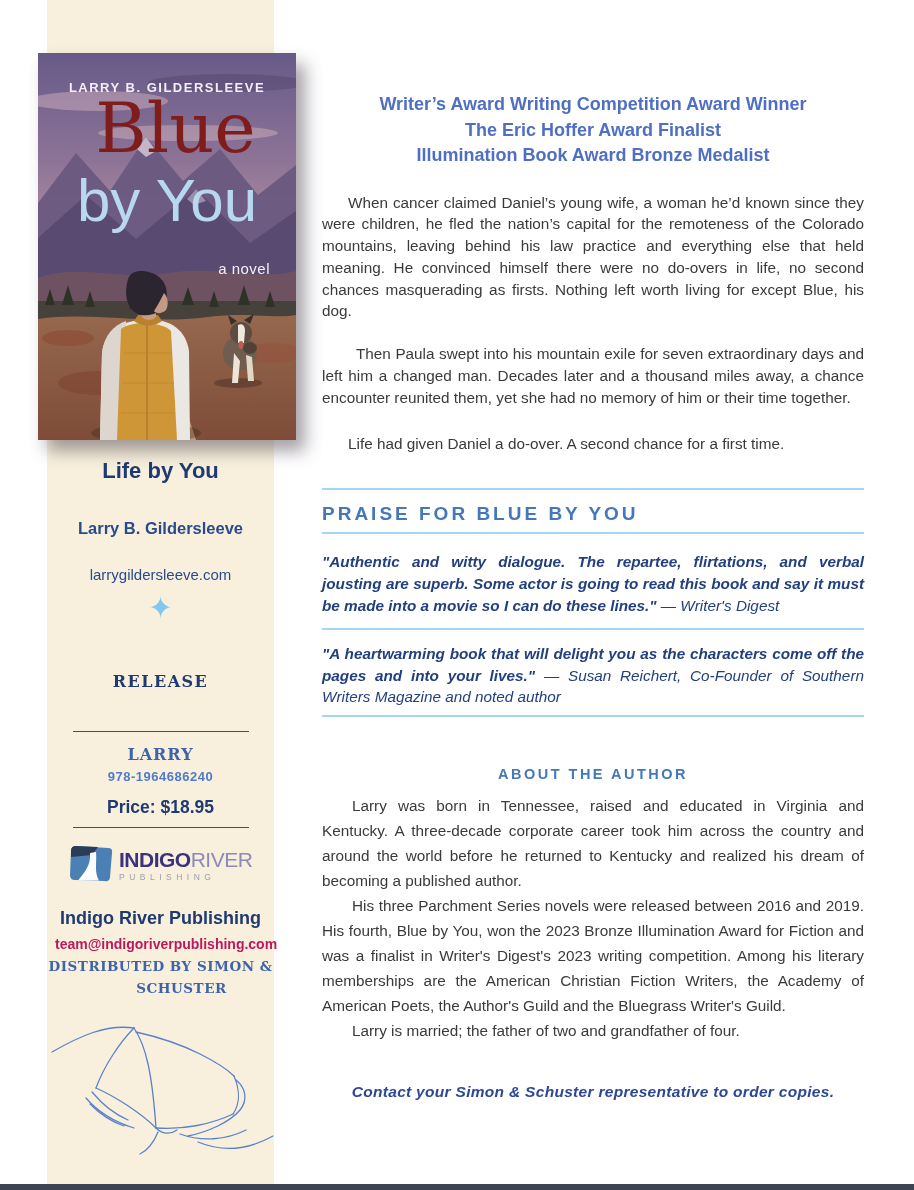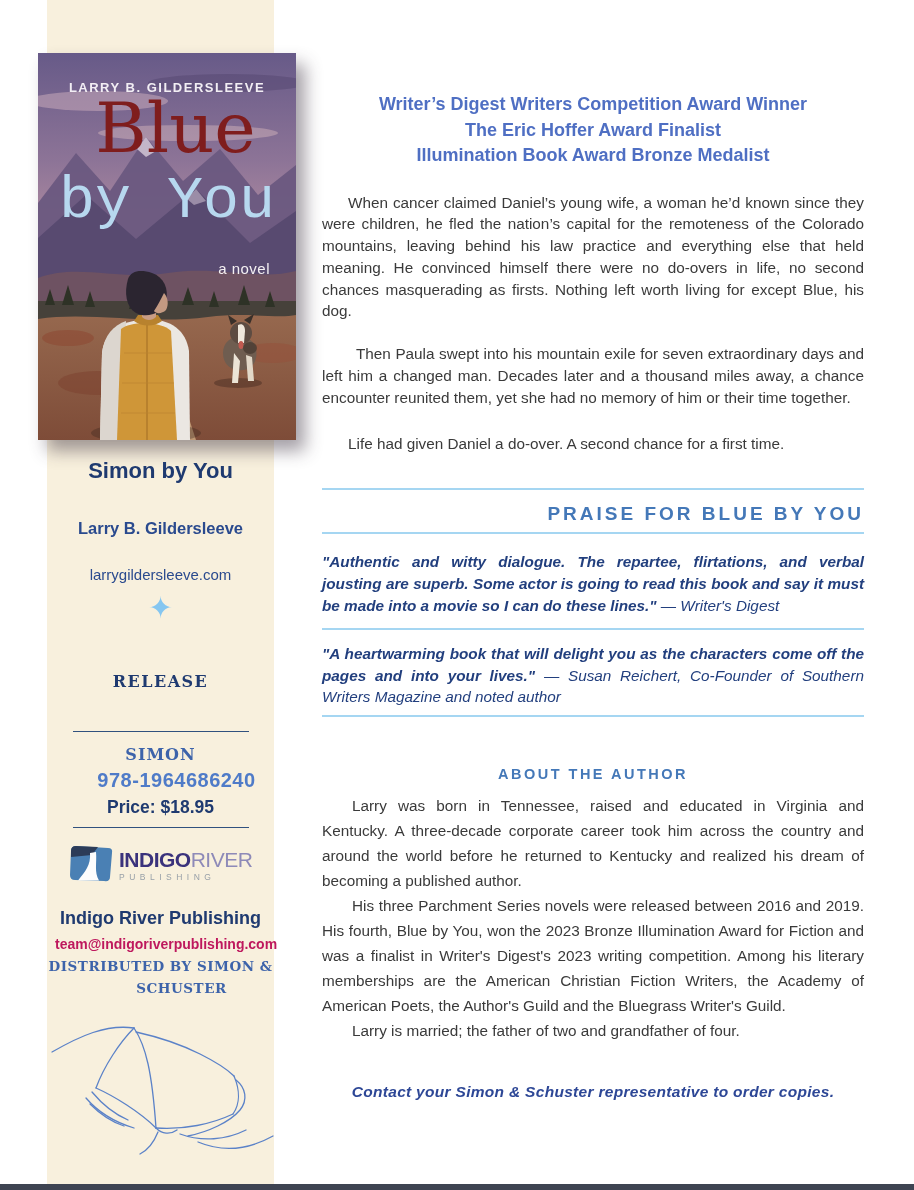"Writer’s Digest Writers Competition" div { text: Digest Writers -> Award Writing }
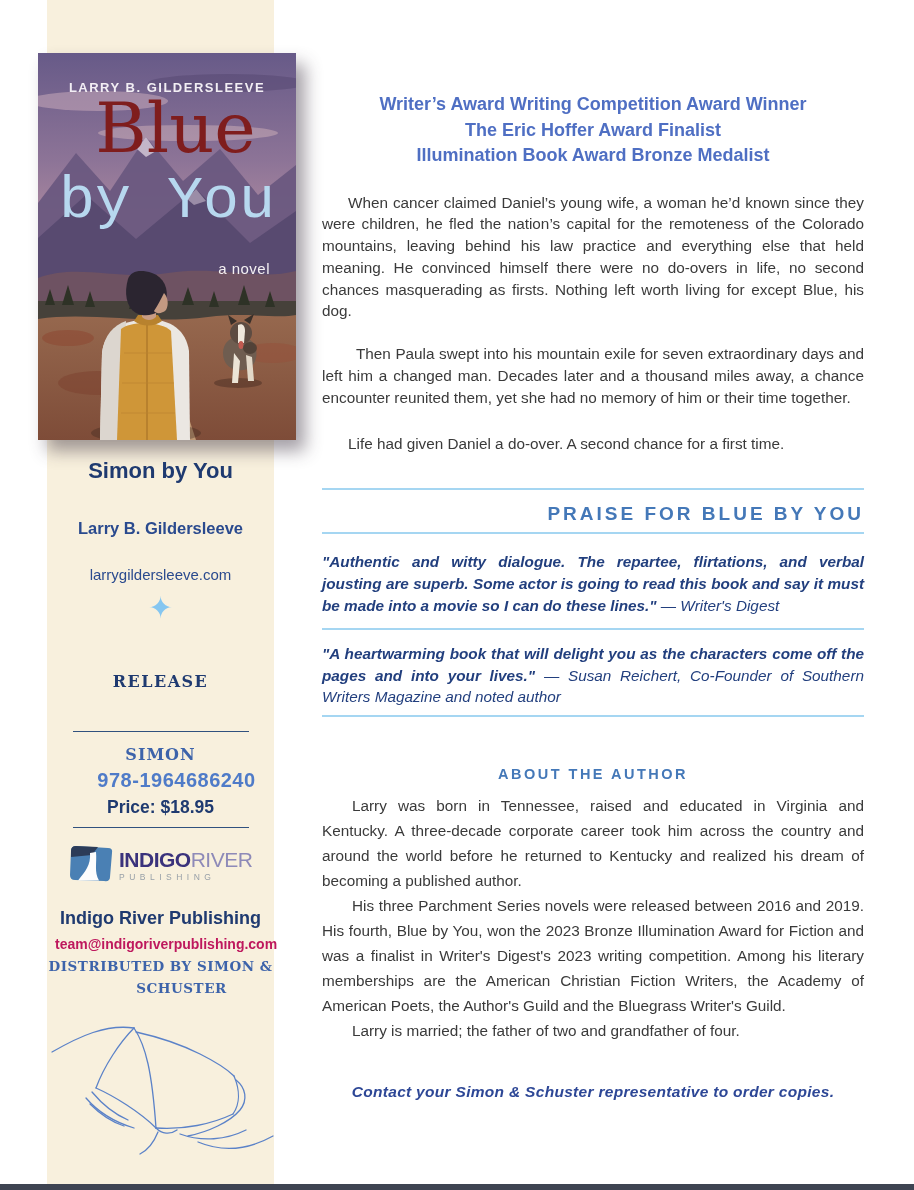"by You" .cover-title2 { font-family: Liberation Mono, monospace -> Liberation Sans, sans-serif }
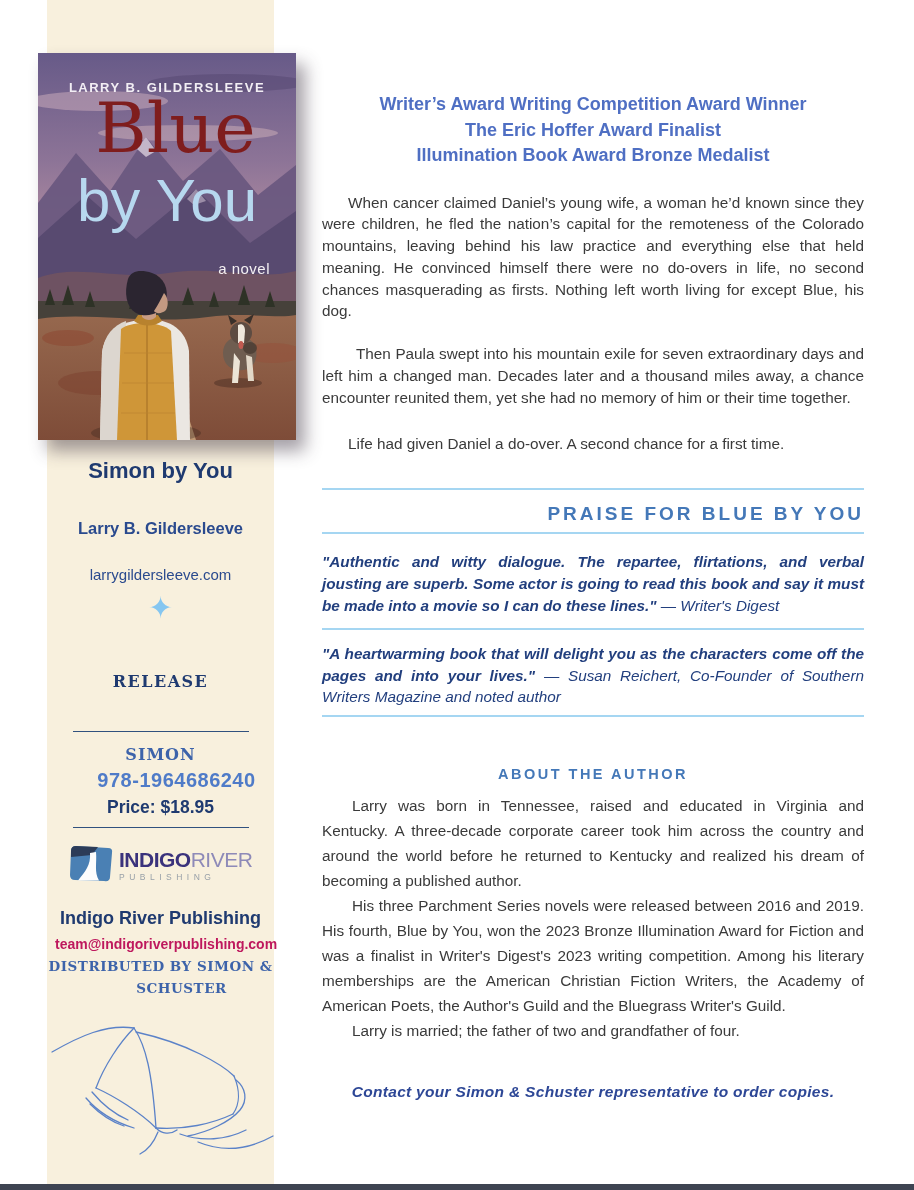"Simon by You" div.side { text: Simon -> Life }
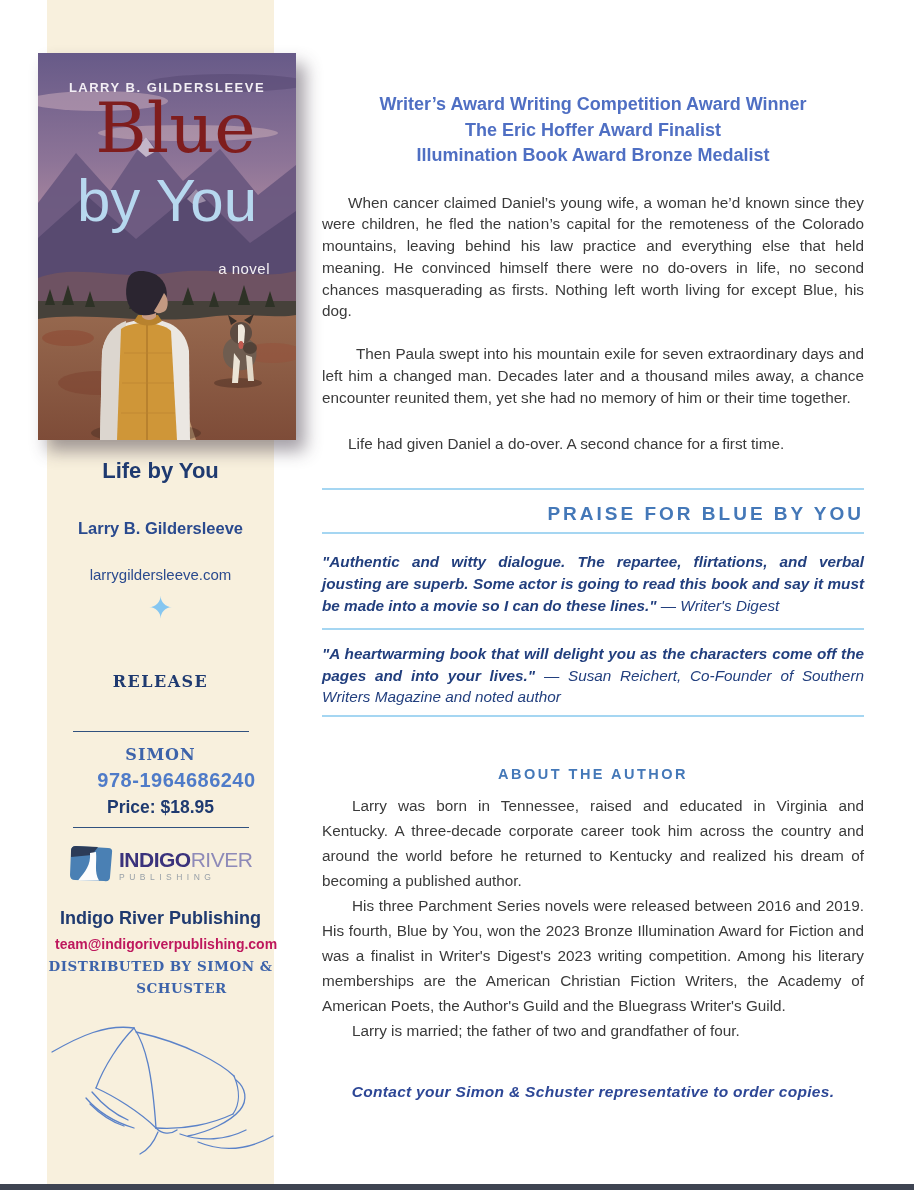"PRAISE FOR BLUE BY YOU" .praise-heading { text-align: right -> left }
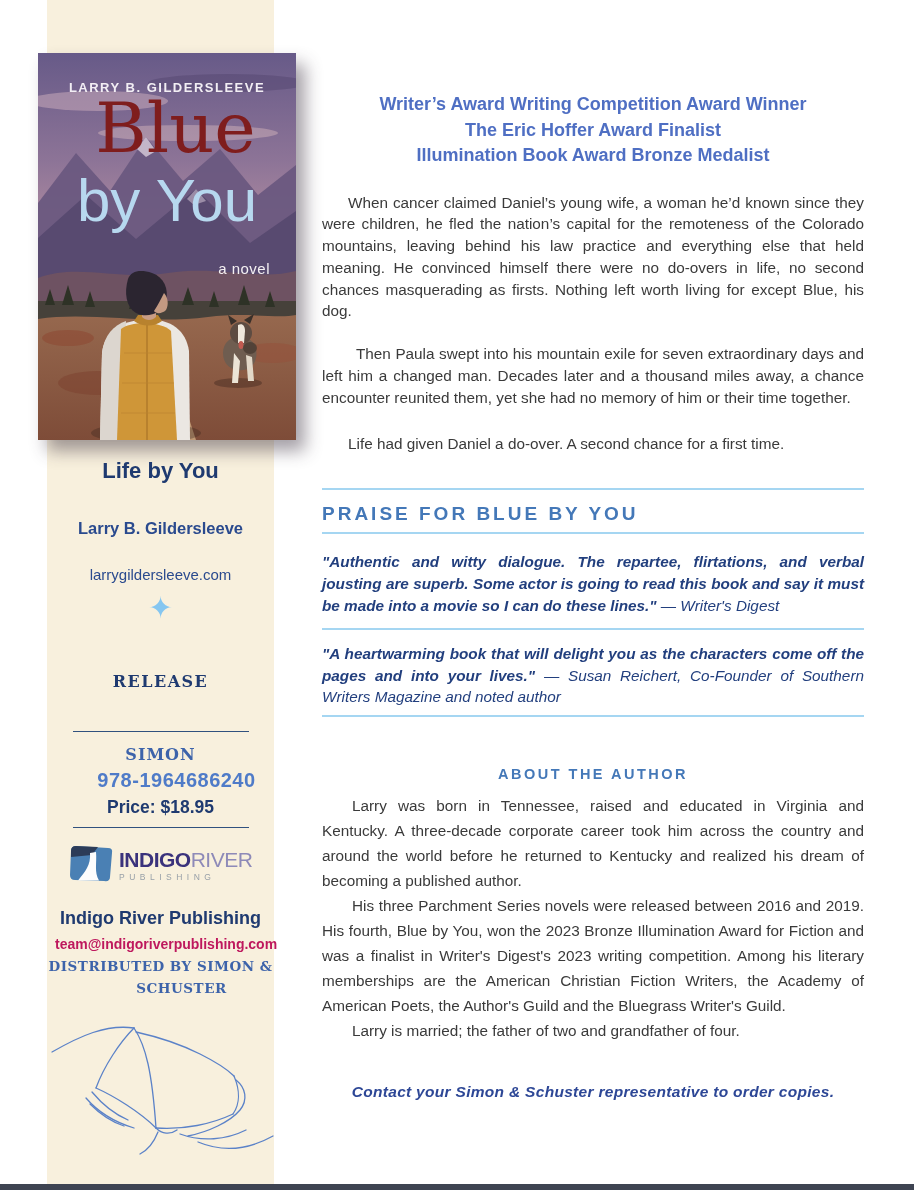"SIMON" div.side { text: SIMON -> LARRY }
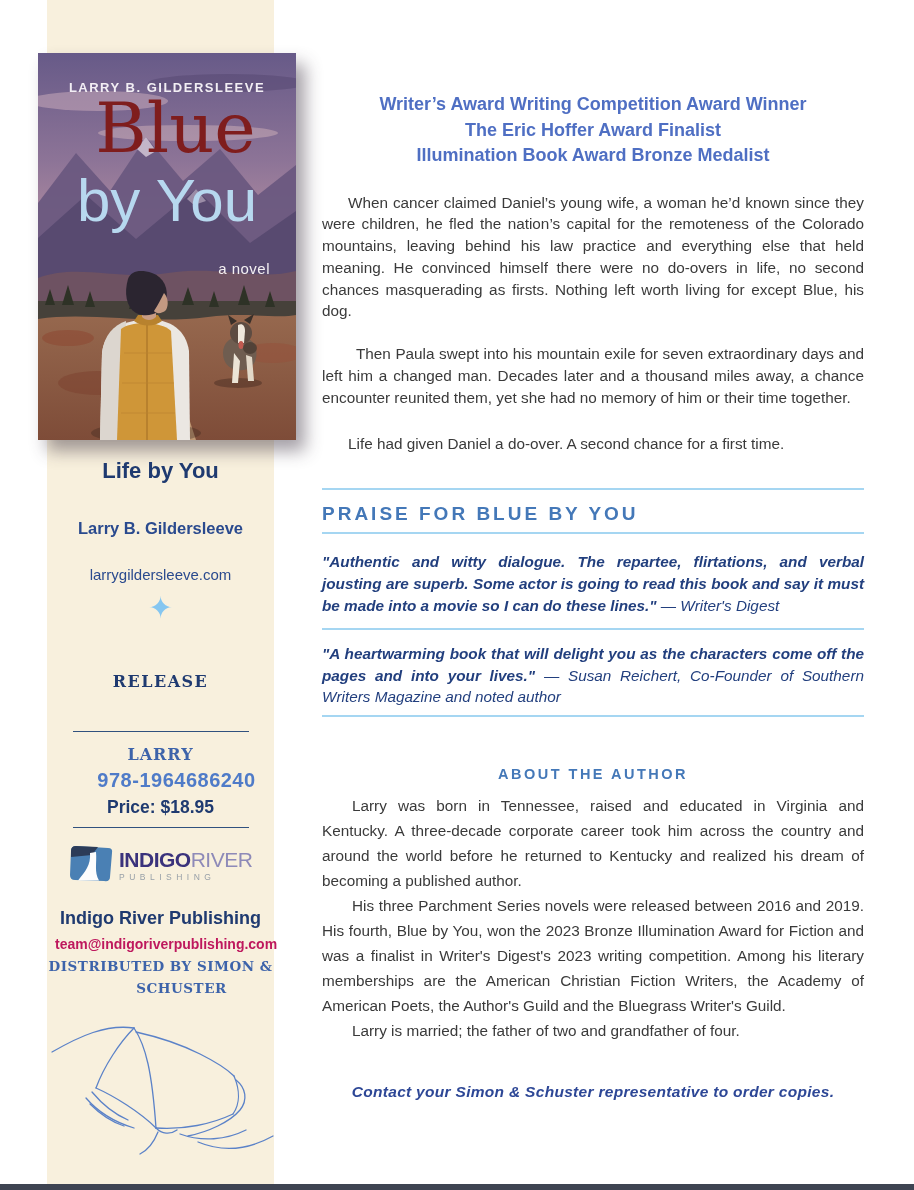"978-1964686240" .isbn-number { font-size: 20px -> 13px; margin-left: 16px -> none }
